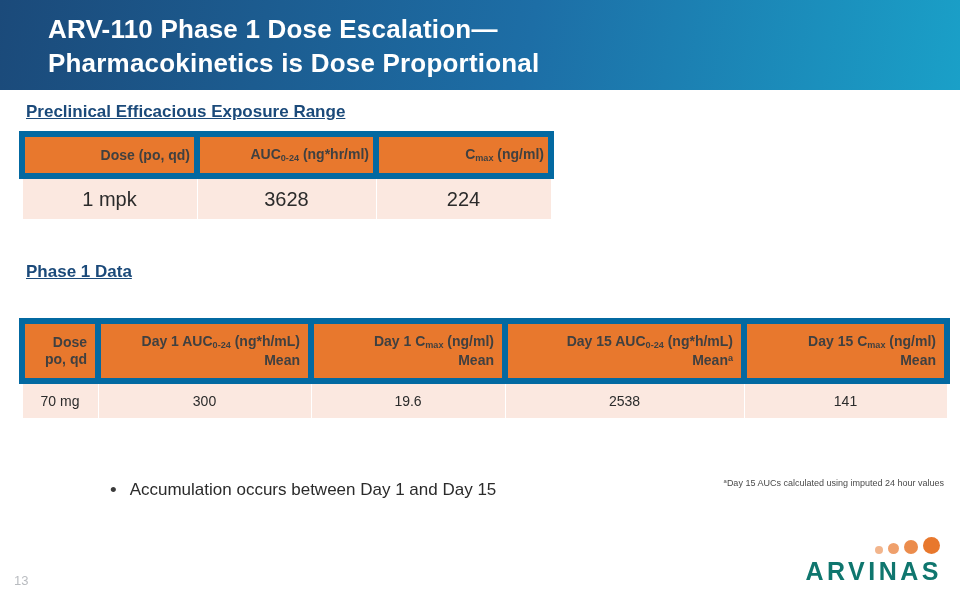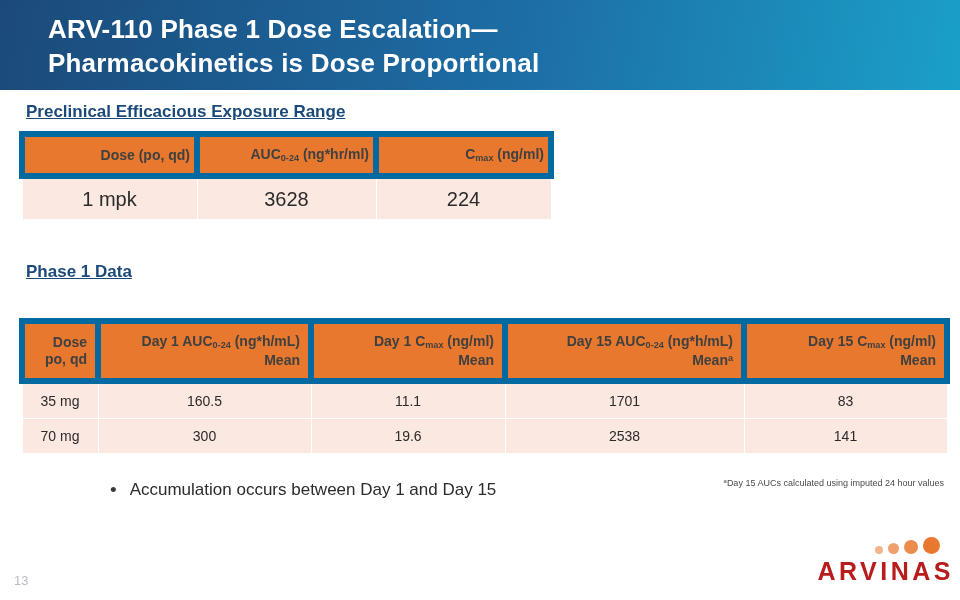"35 mg" tr { html: <tr> <td>35 mg</td> <td>160.5</td> <td>11.1</td> <td>1701</td> <td>83</td> </tr> -> none }
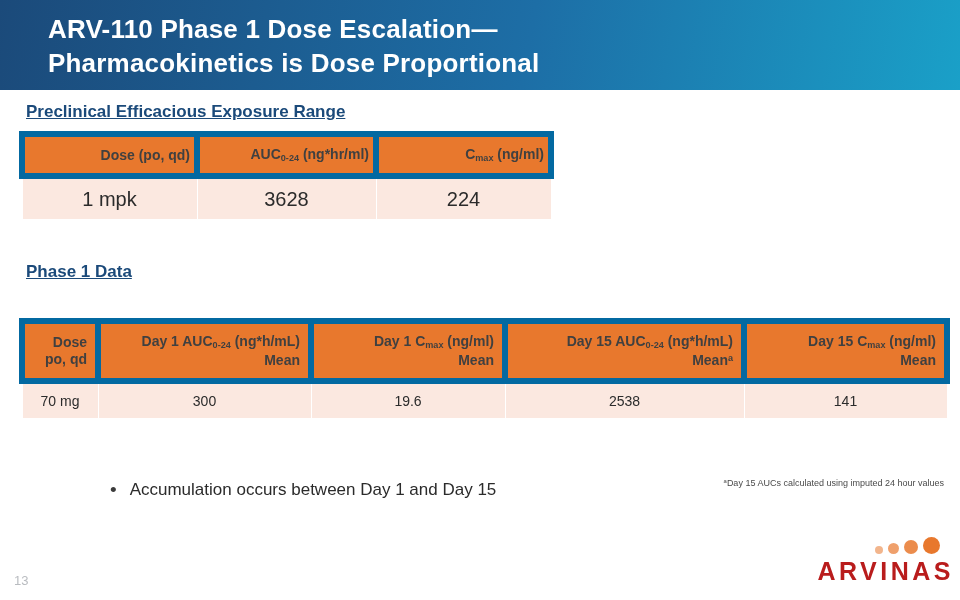"ARVINAS" .logo-wordmark { color: #b91c1c -> #0f766e; right: 6px -> 18px }
